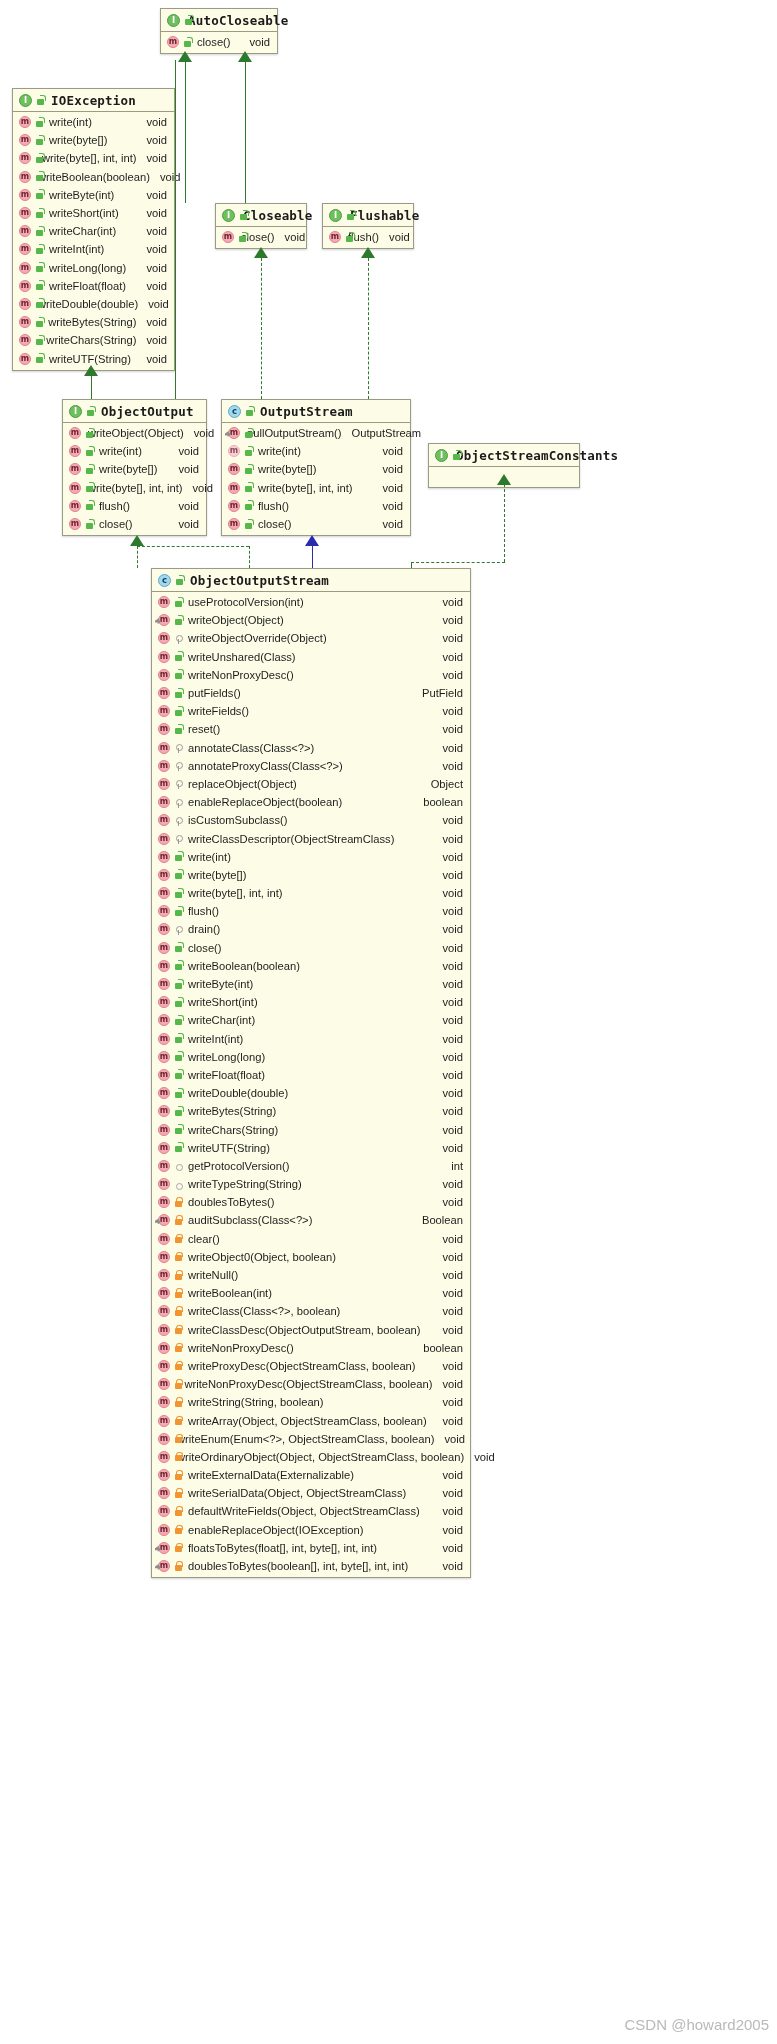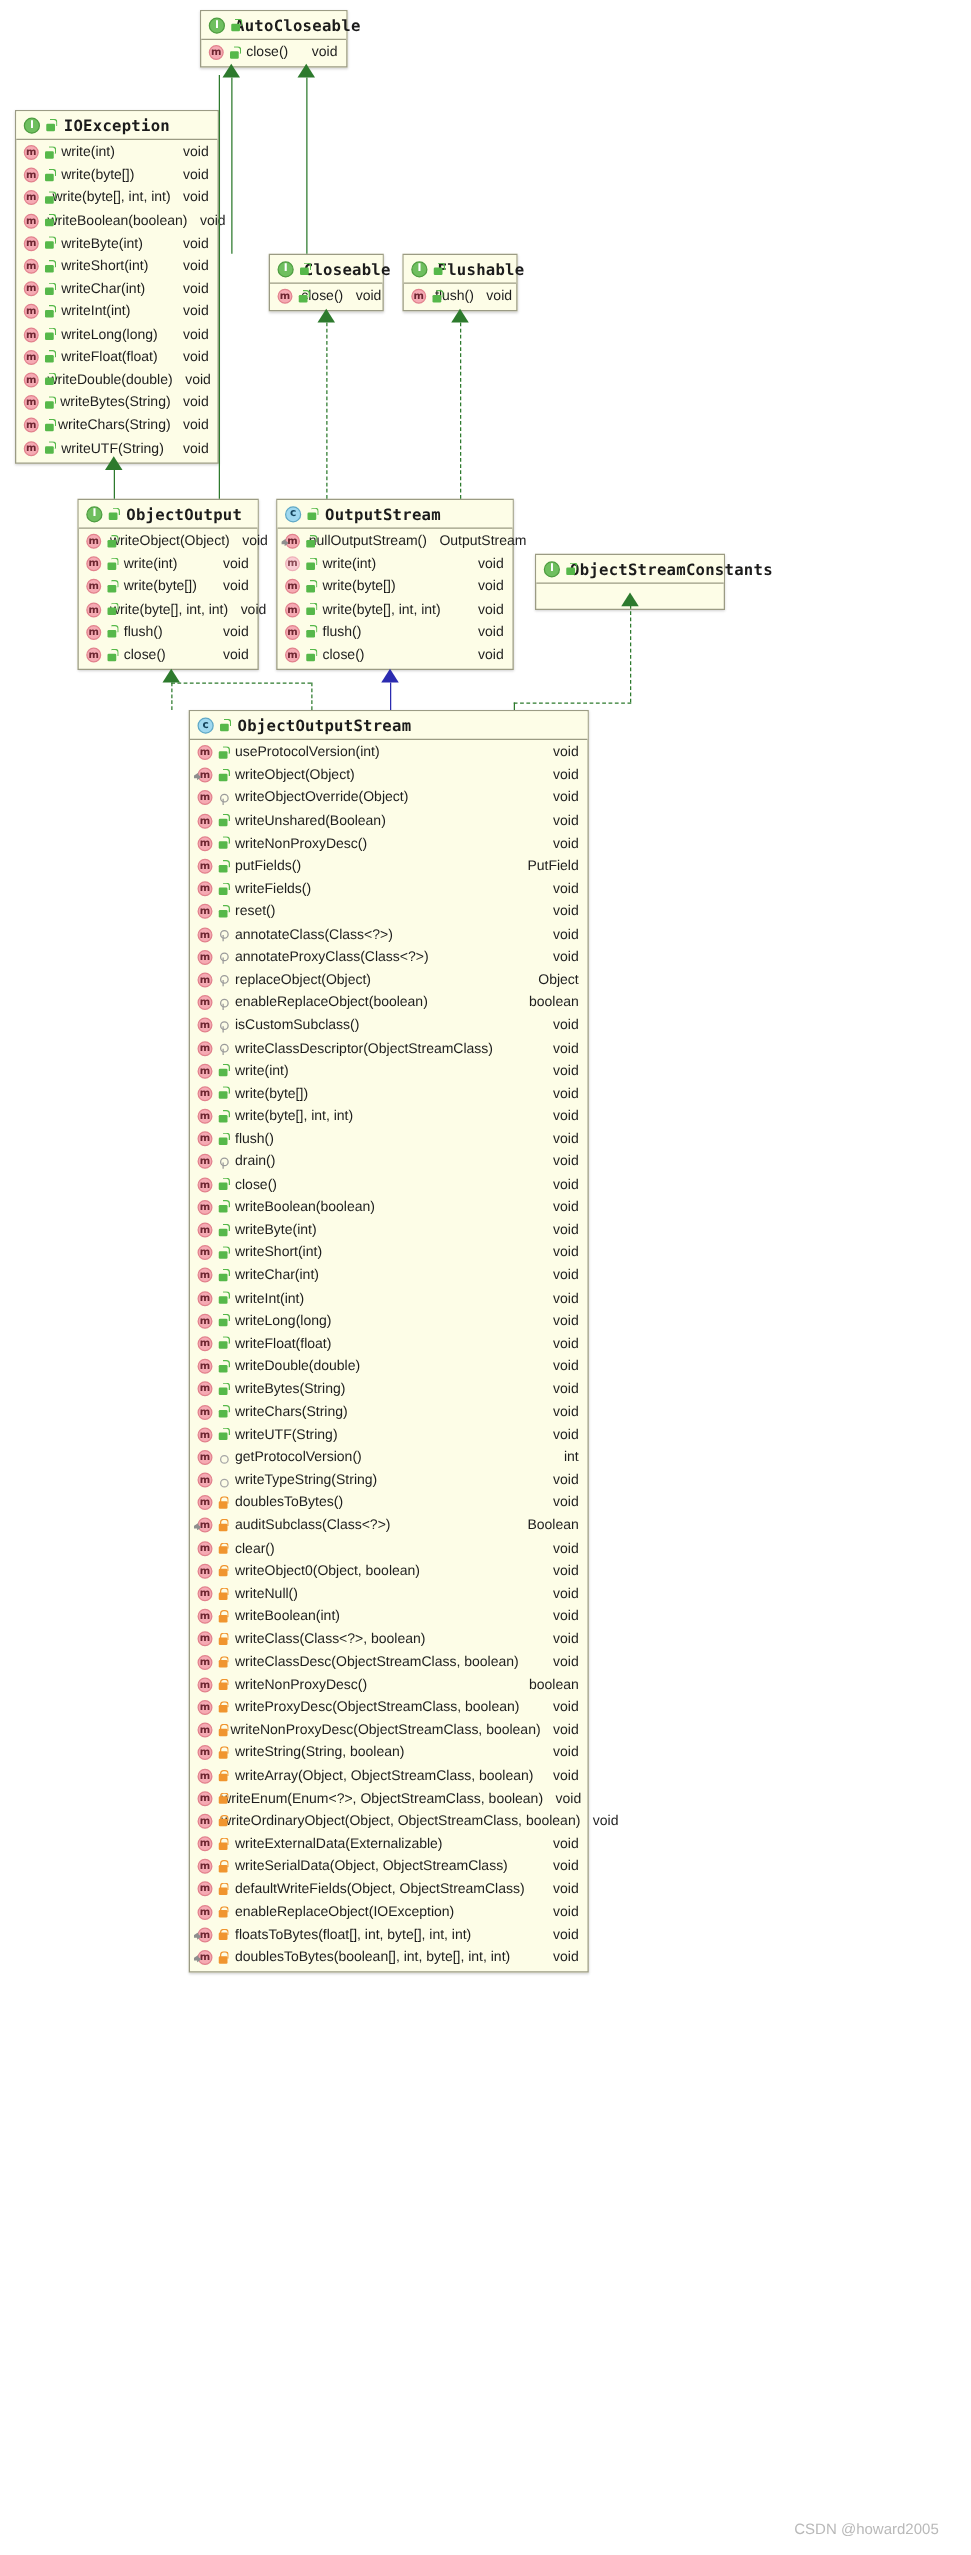"writeUnshared(Boolean)" span.sig { text: Boolean -> Class }
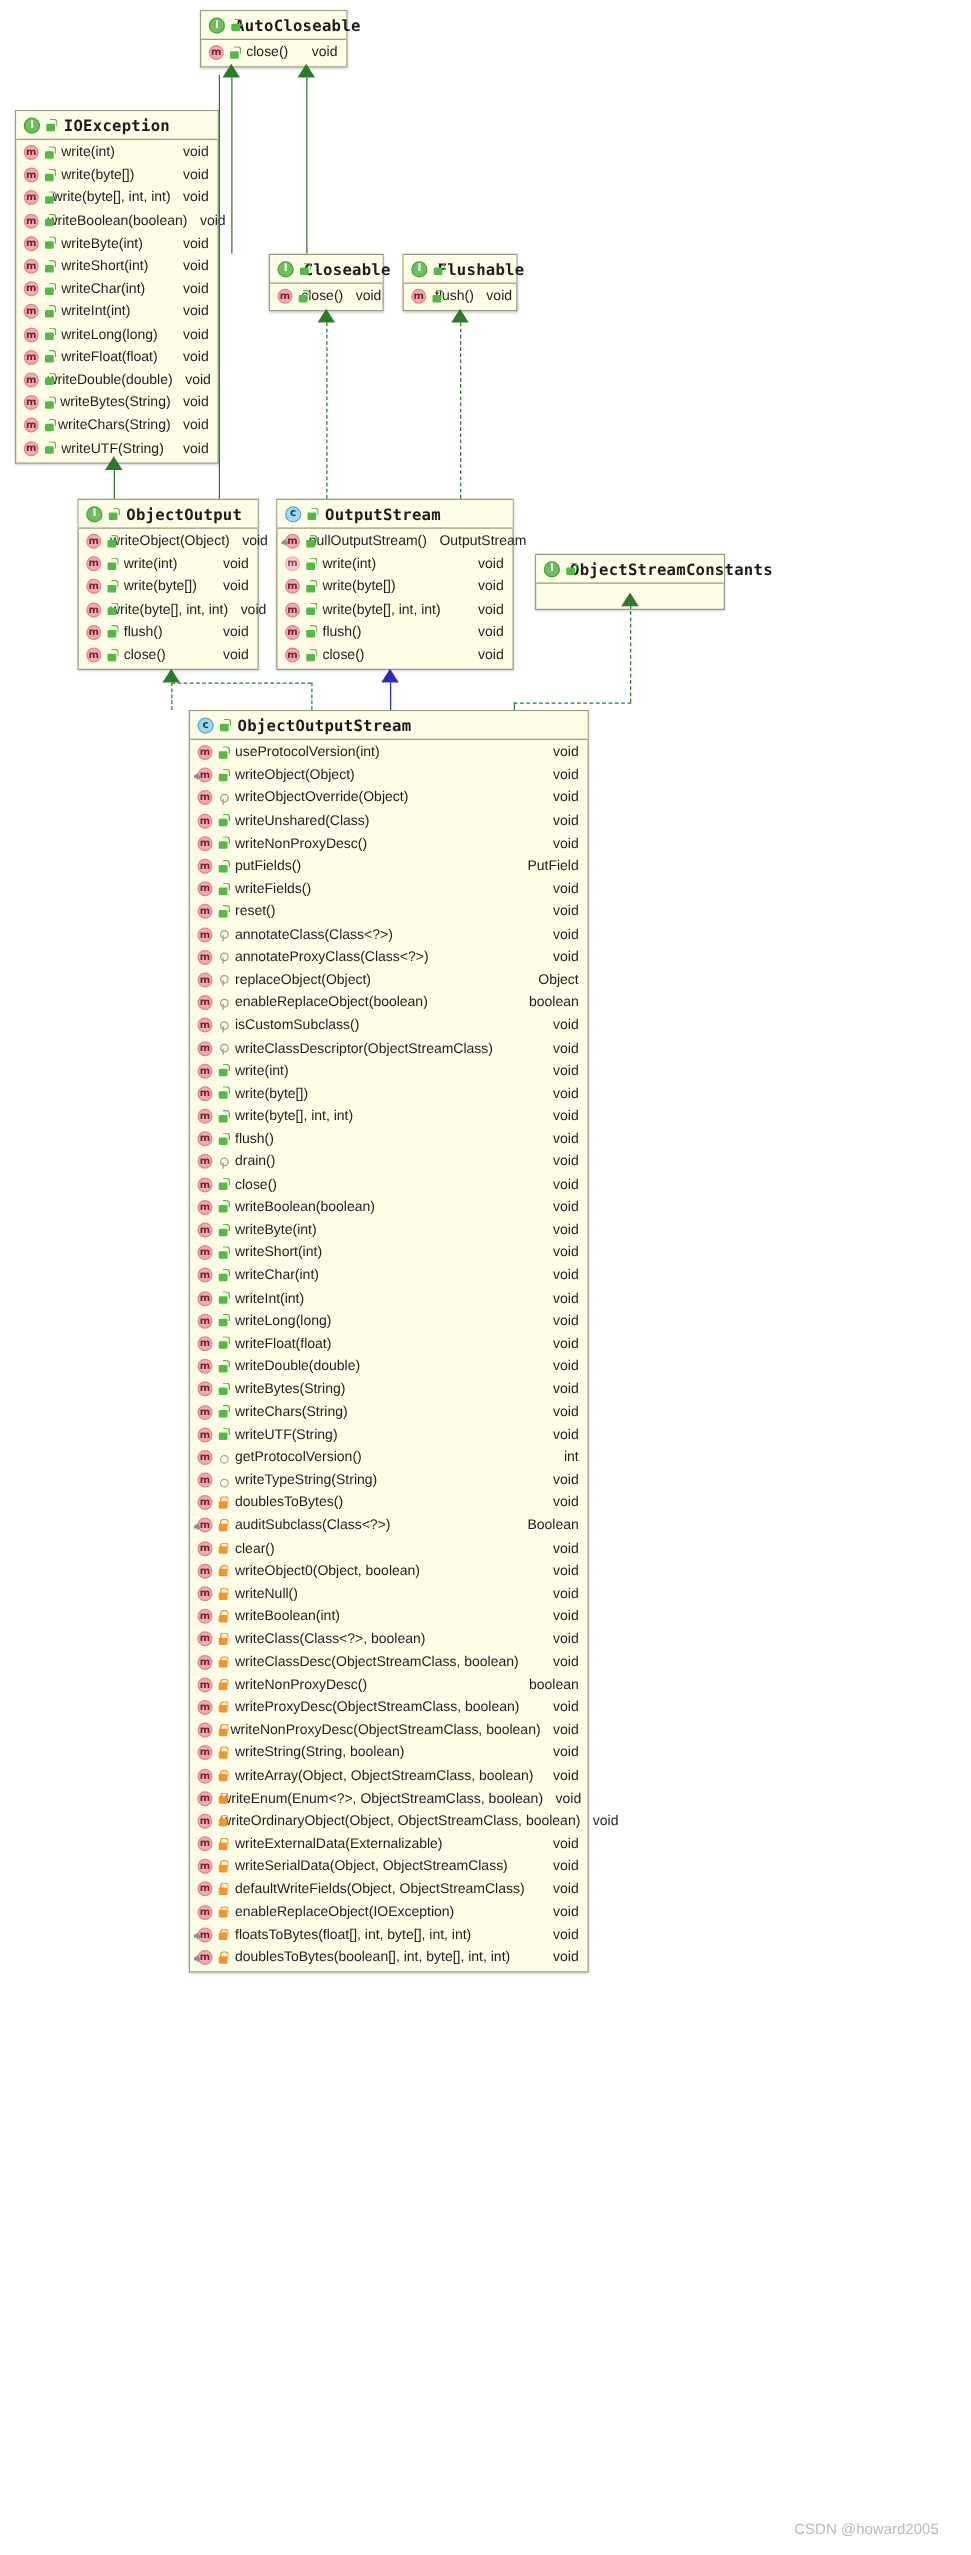"writeClassDesc(ObjectStreamClass," span.sig { text: ObjectStreamClass -> ObjectOutputStream }
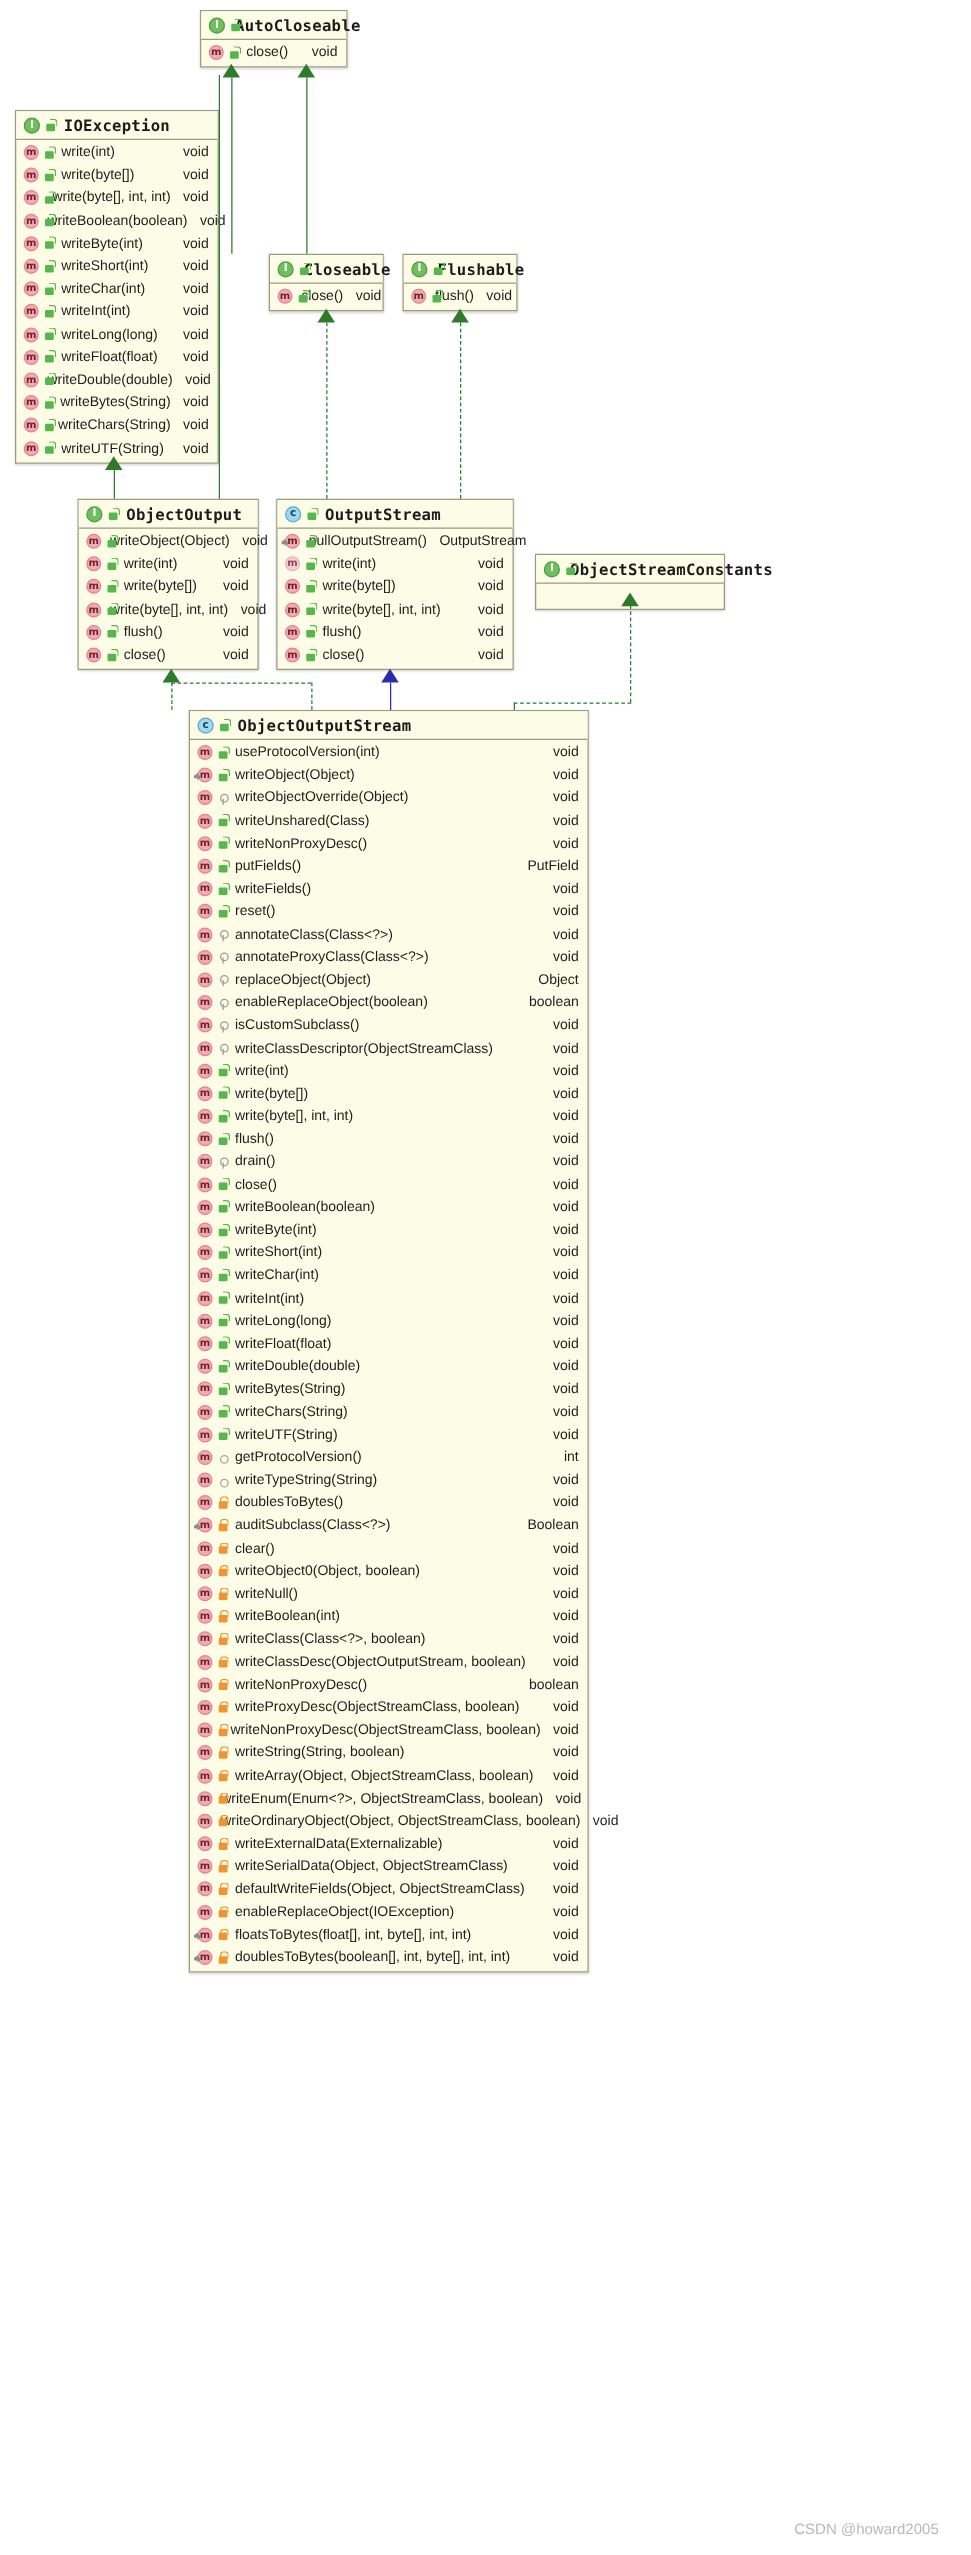"CSDN @howard2005" .watermark { font-size: 12px -> 15px; right: 26px -> 8px }
